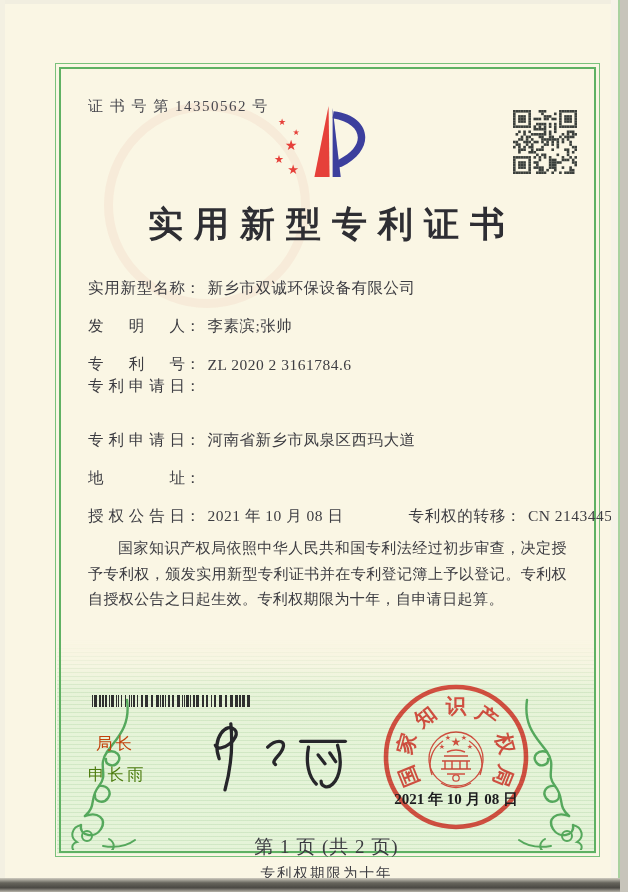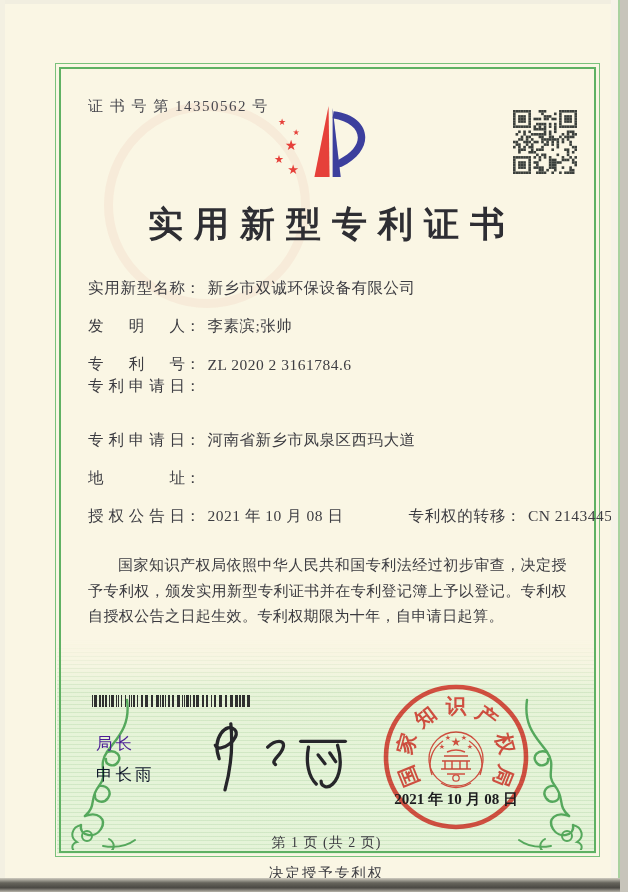"国家知识产权局依照中华人民共和国专利法经过初步审查，决定授予专利权，颁发实用新型" .paras { margin-top: 17px -> none }
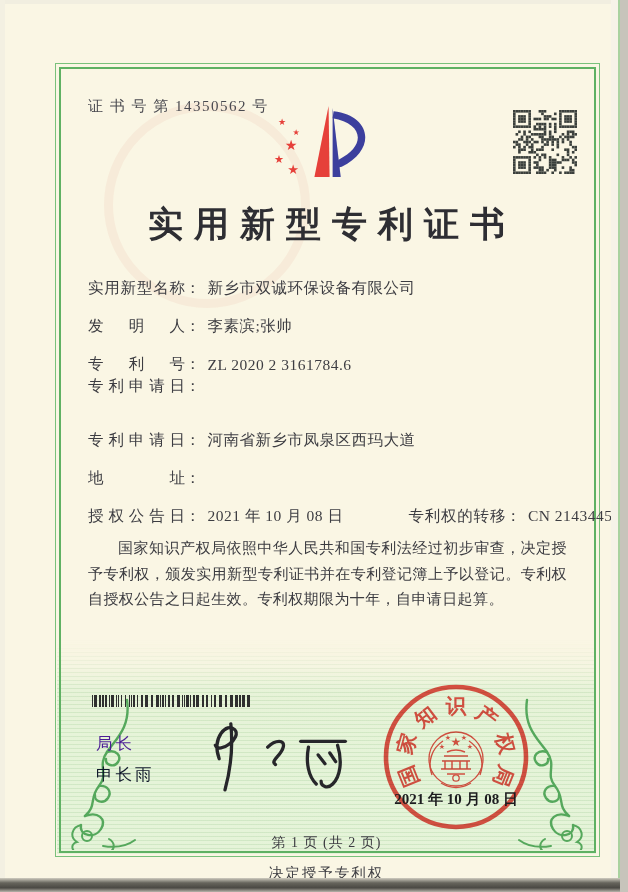"局长" .sig-title { color: #4c1d95 -> #c2410c }
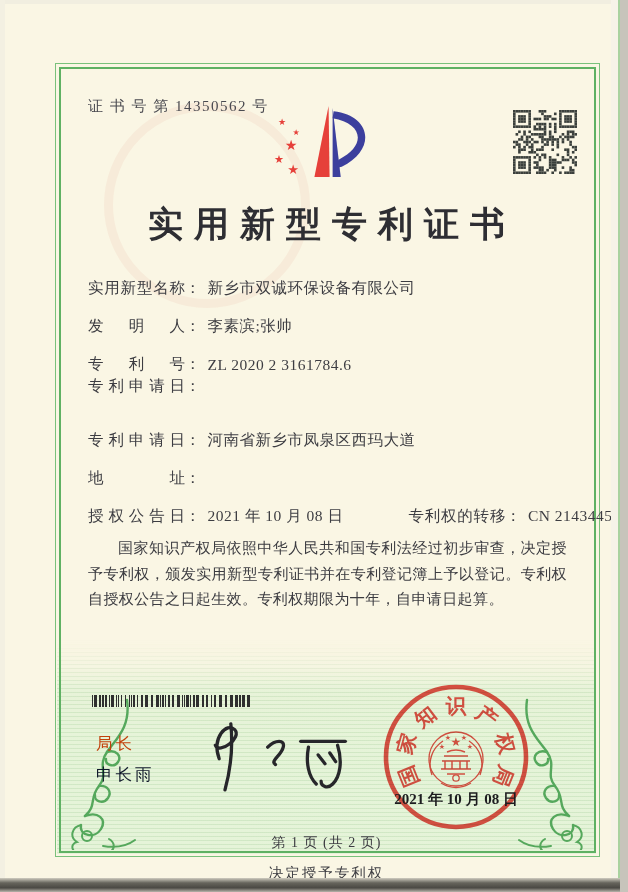"申长雨" .sig-name { color: #0f172a -> #4d7c0f; left: 96px -> 88px }
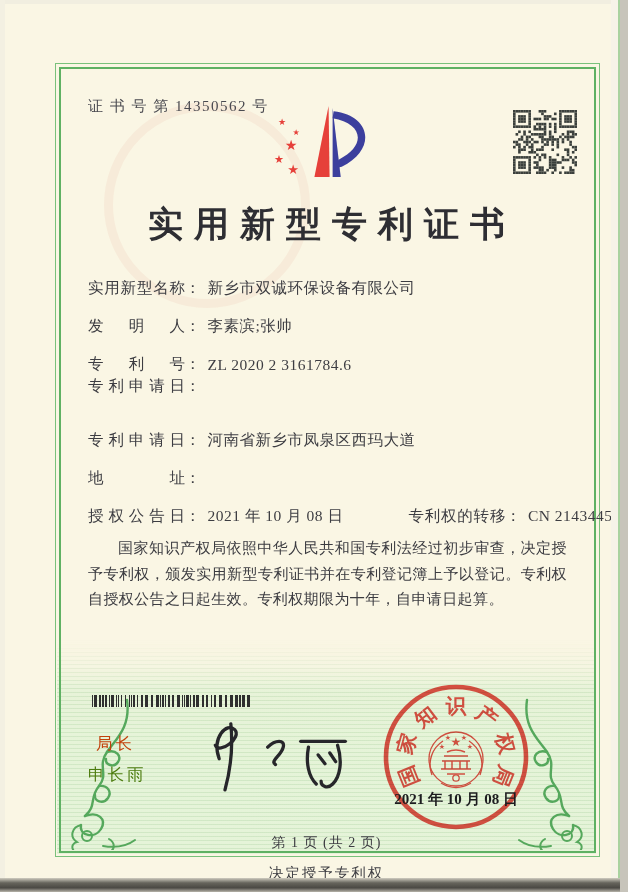"第 1 页 (共 2" .page-no { font-size: 14px -> 19px }
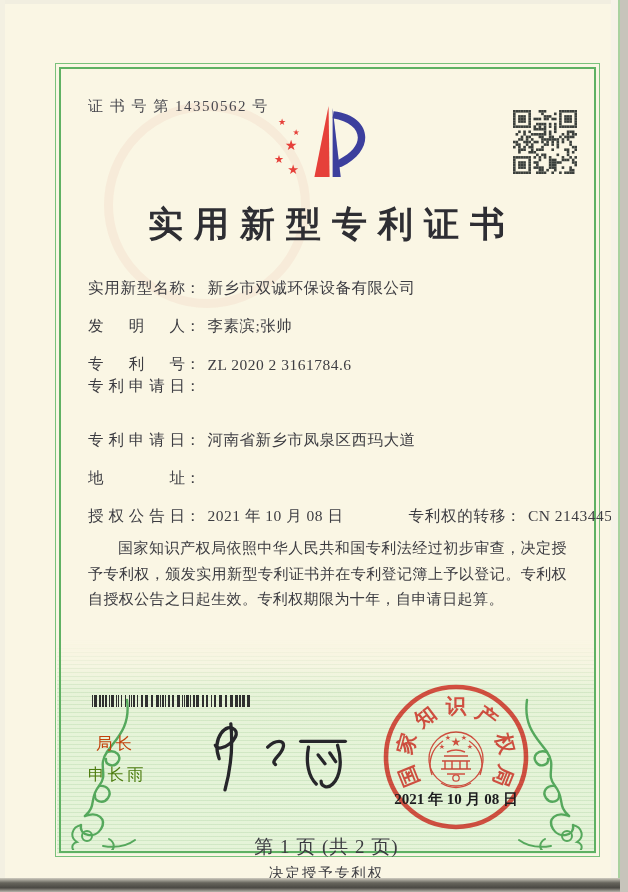"决定授予专利权" div.back-note { text: 决定授予专利权 -> 专利权期限为十年 }
